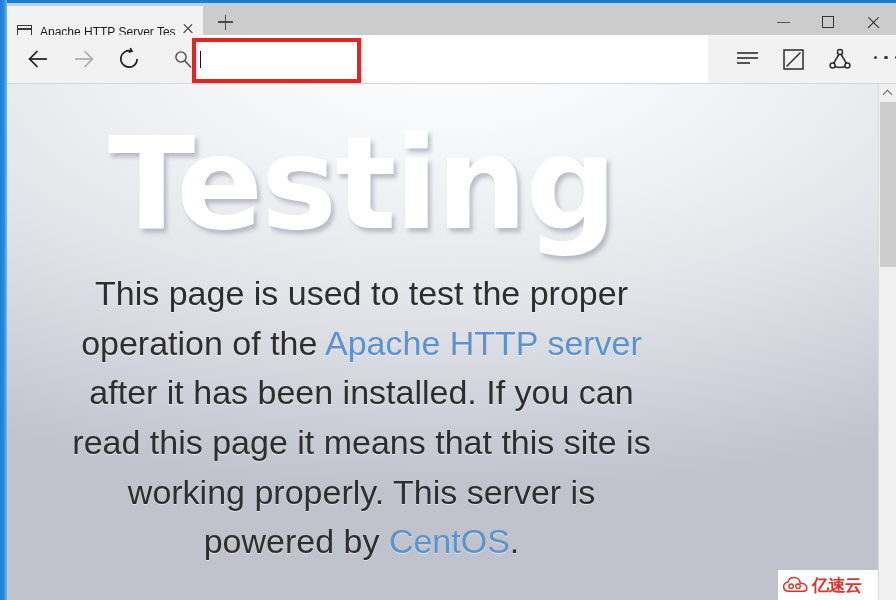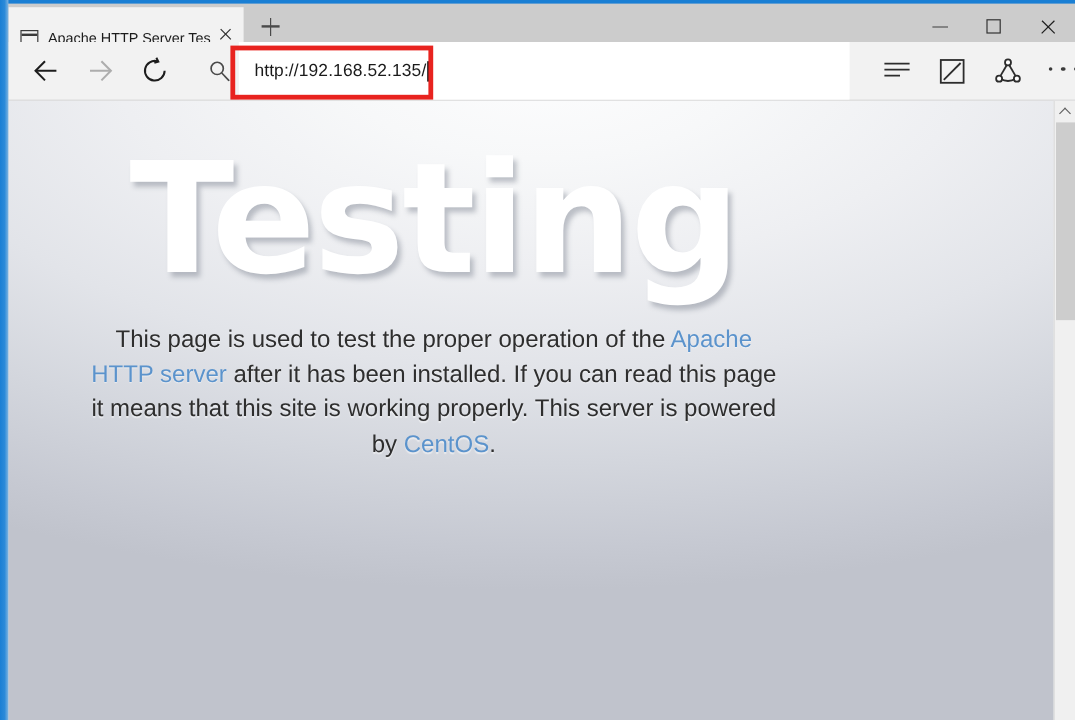"http://192.168.52.135/" span.addr-text { html: <span>http://192.168.52.135/</span> -> none }
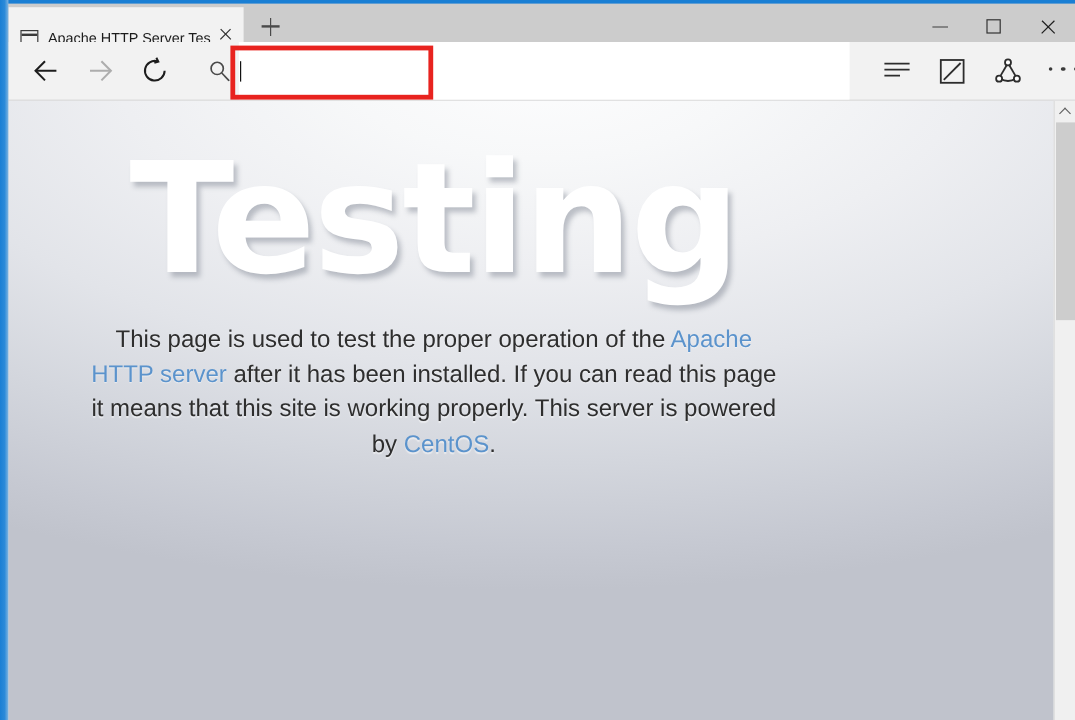"This page is used to" .page-para { font-size: 20px -> 34px }
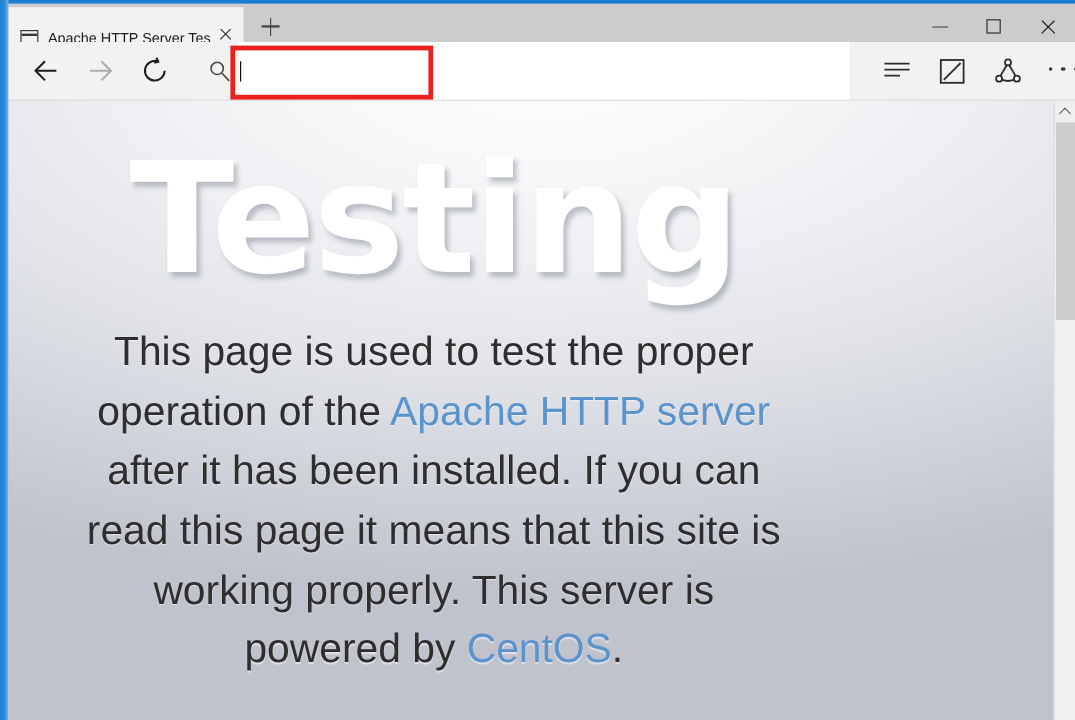"亿速云" div.watermark { html: none -> <div> <svg> <path></path> <circle></circle> <circle></circle> </svg> <span>亿速云</span> </div> }
